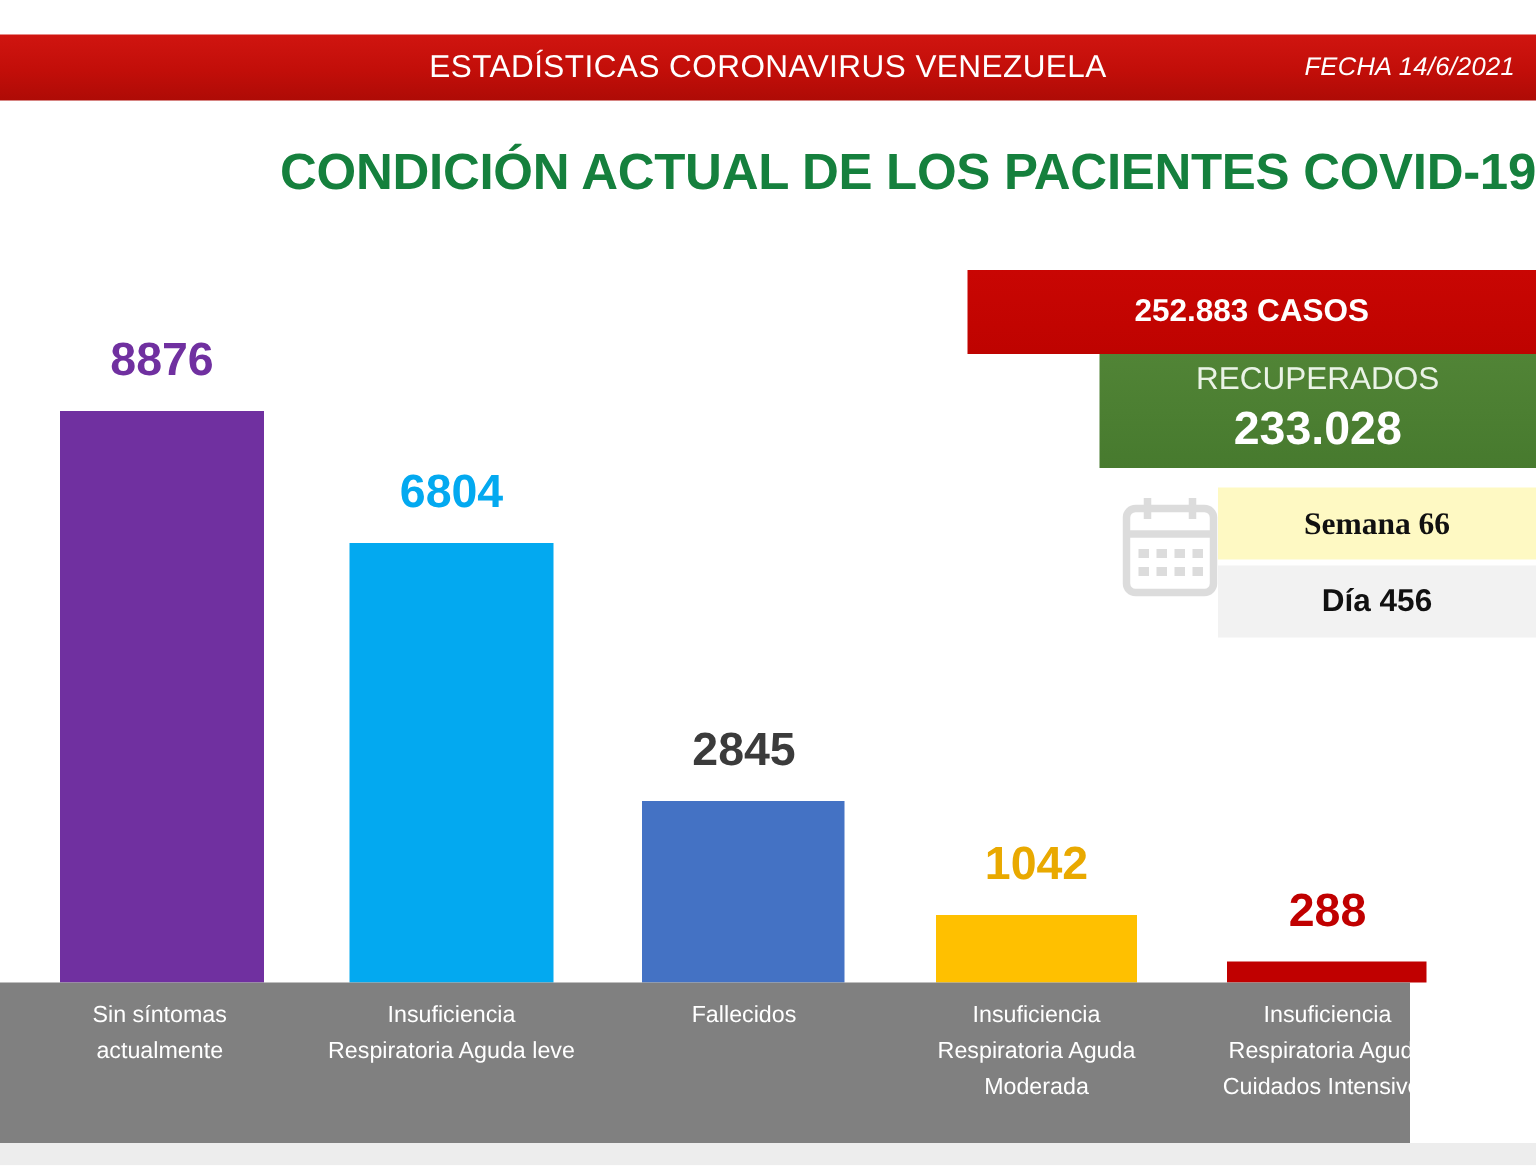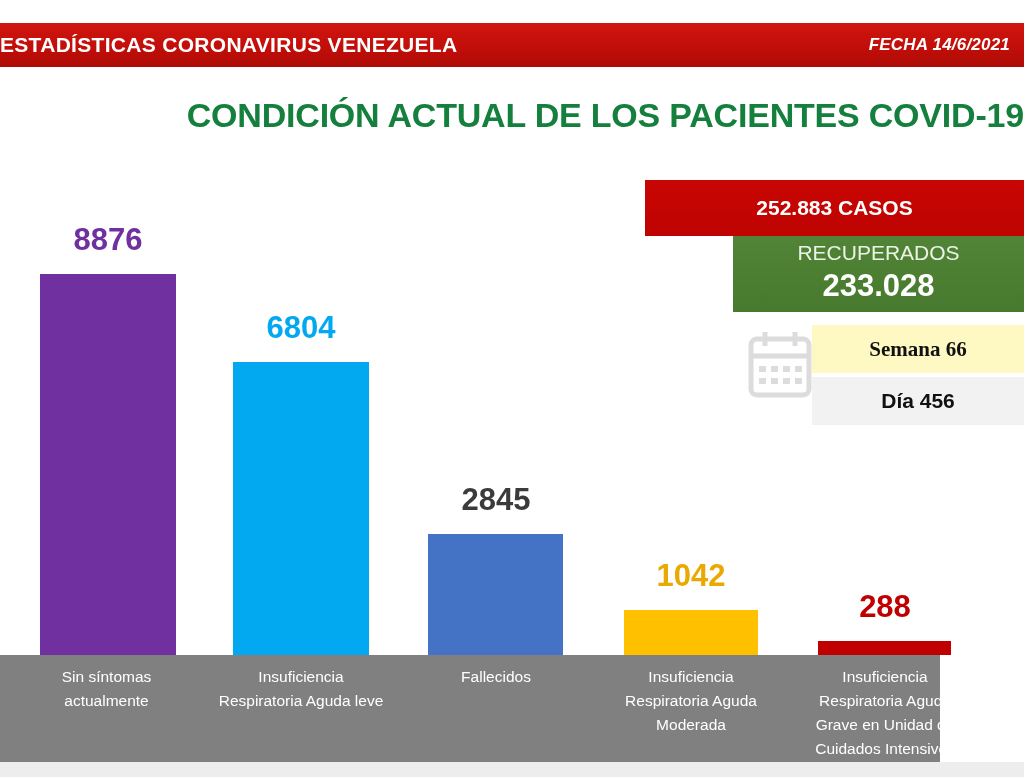"ESTADÍSTICAS CORONAVIRUS VENEZUELA" .banner-title { font-weight: bold -> normal; text-align: left -> center }
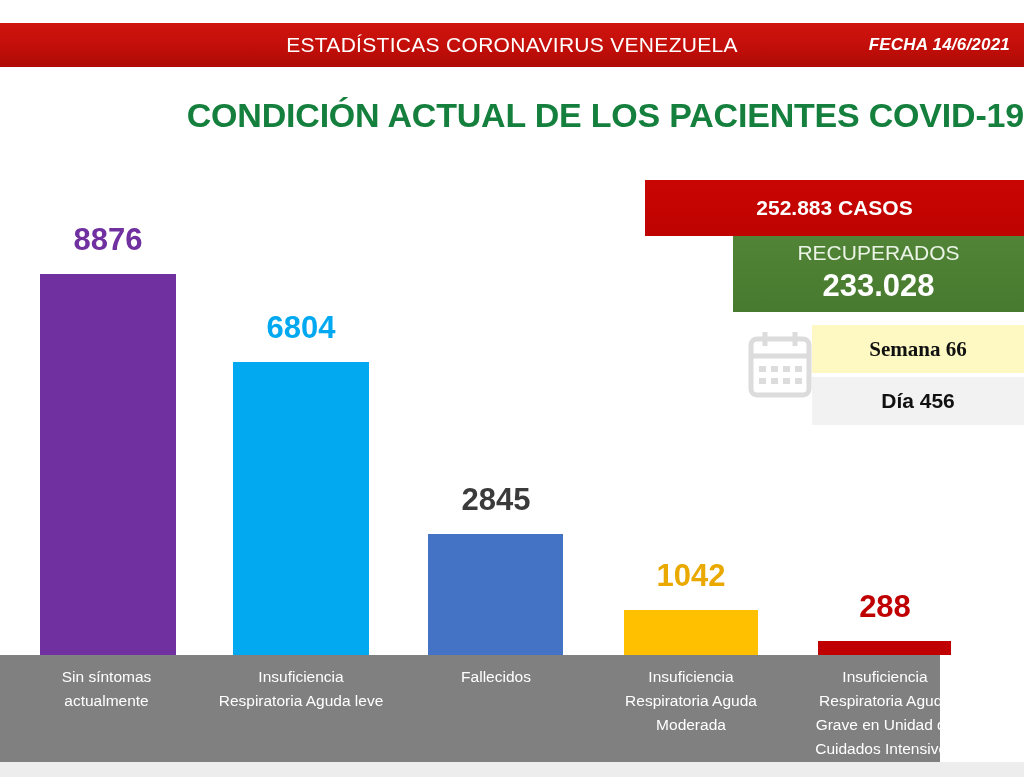"FECHA 14/6/2021" .banner-date { font-weight: bold -> normal }
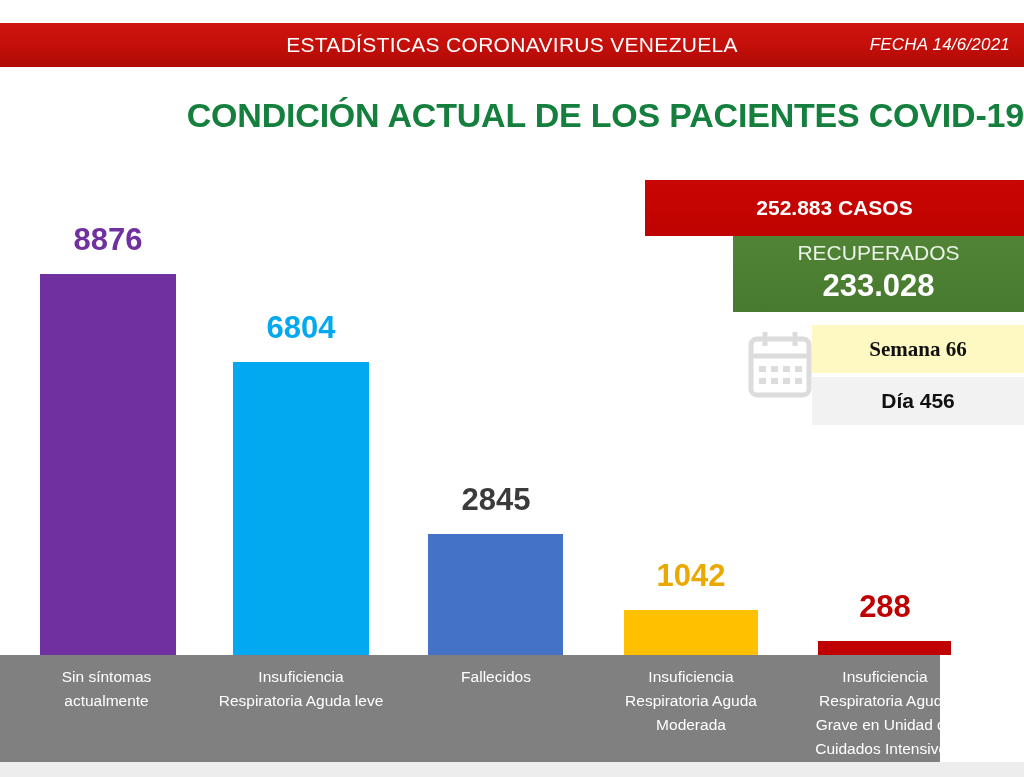"Grave en Unidad de" div { html: <div>Grave en Unidad de</div> -> none }
